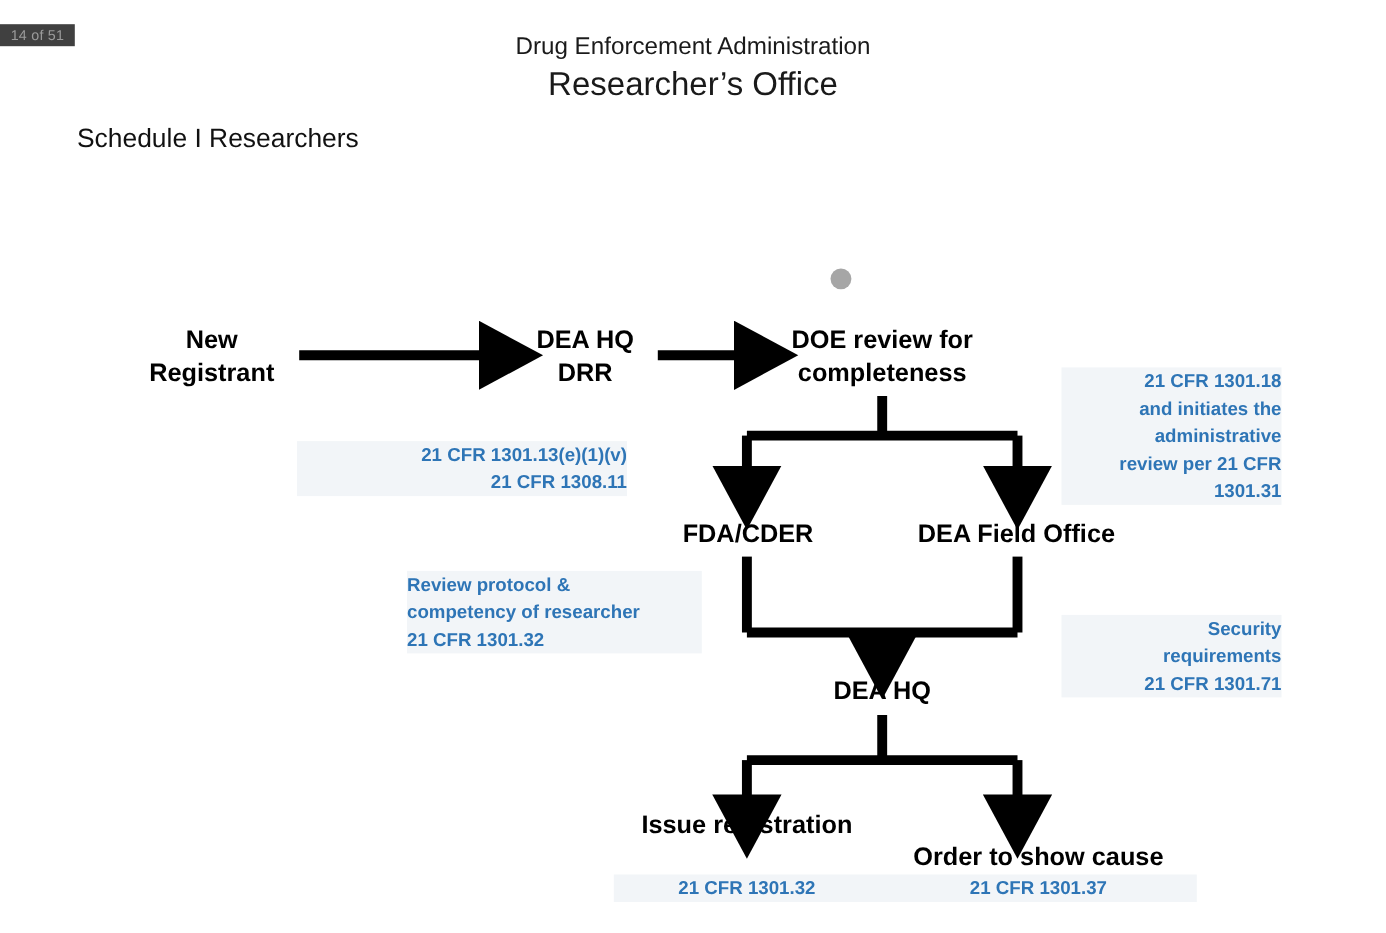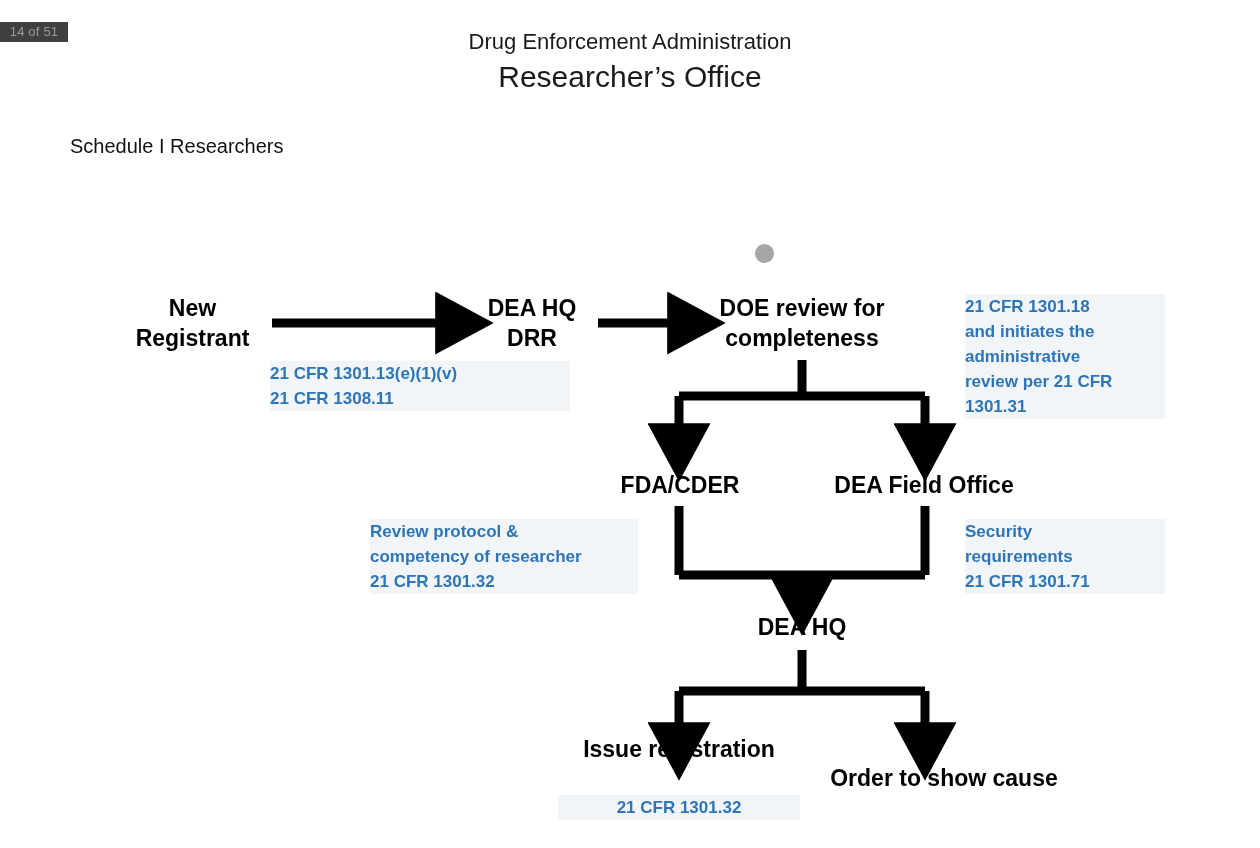"Schedule I Researchers" .section-heading { font-size: 20px -> 24px; top: 135px -> 113px }
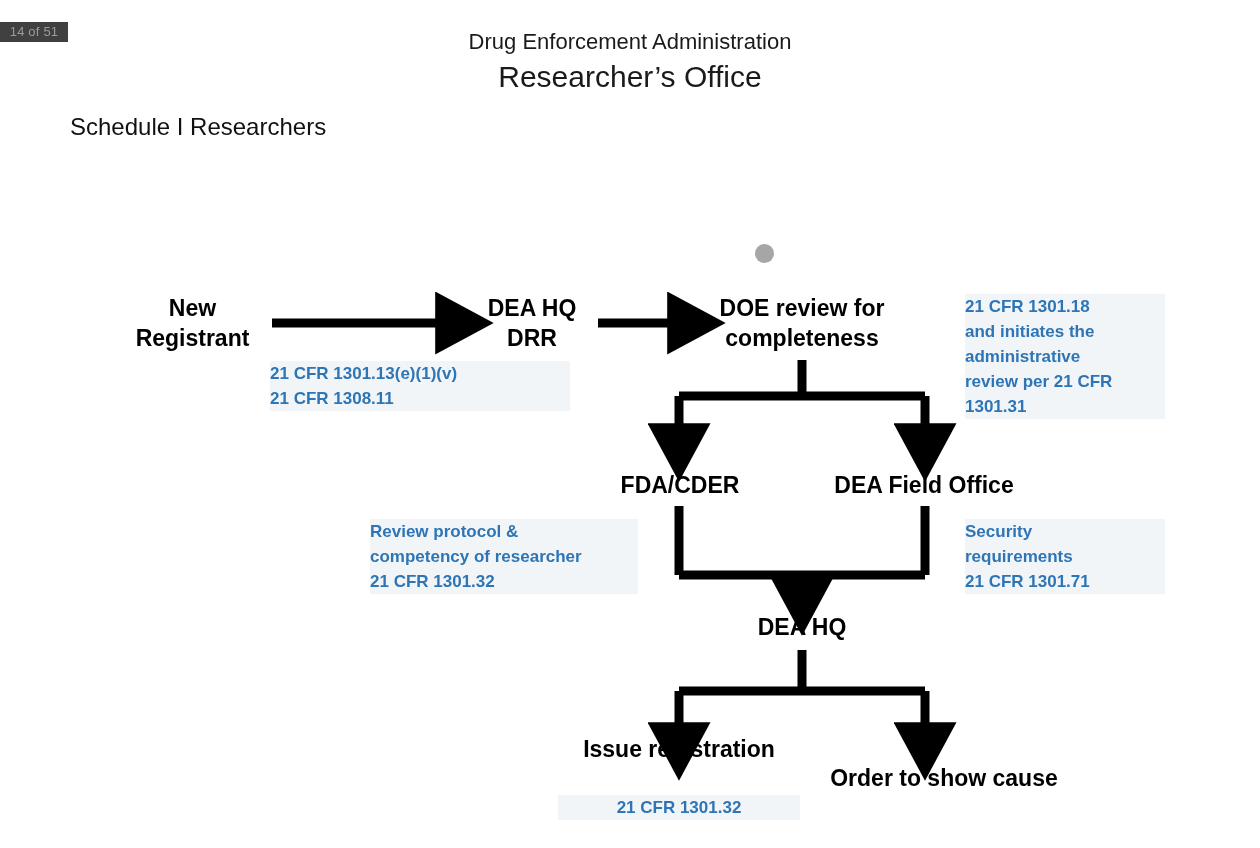"21 CFR 1301.18" .cite.left { margin-top: none -> 40px; text-align: left -> right }
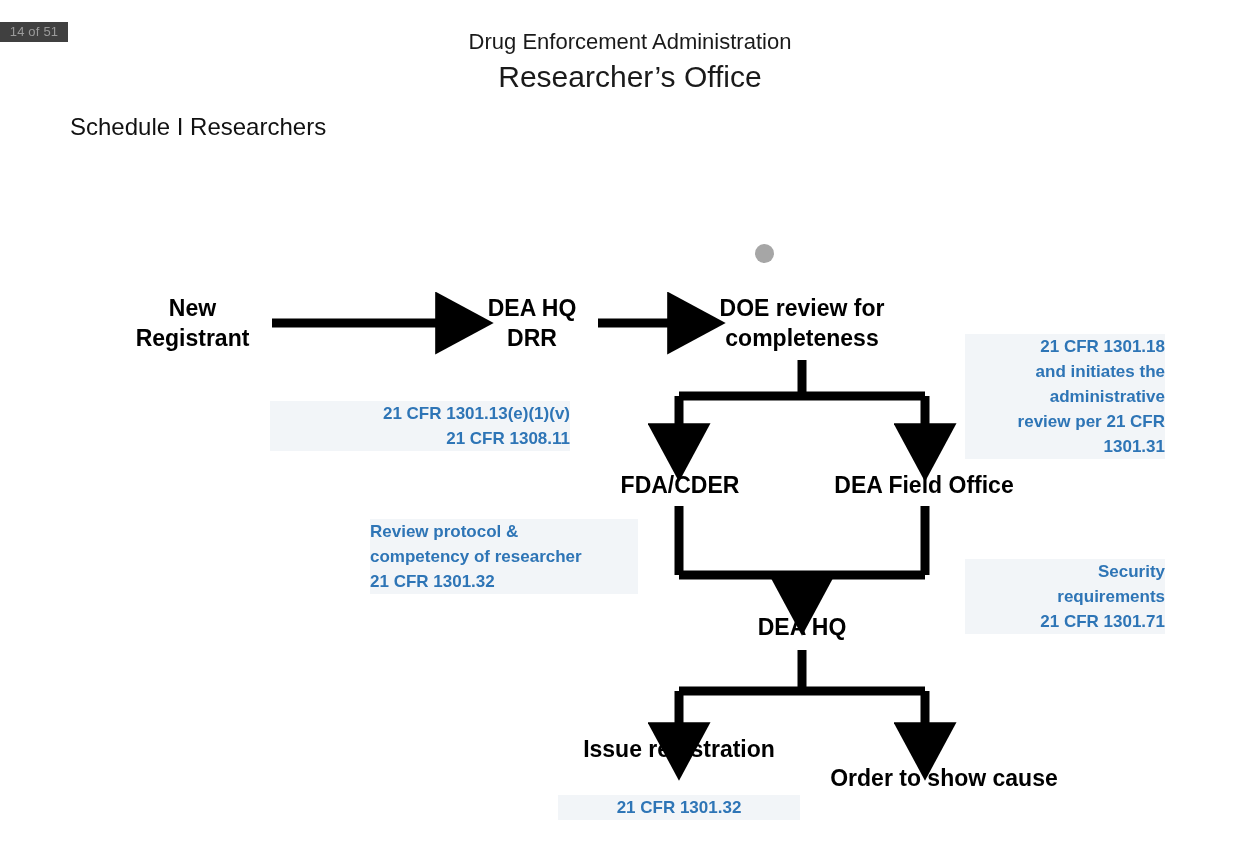"21 CFR 1301.37" div.cite { html: none -> <div>21 CFR 1301.37</div> }
